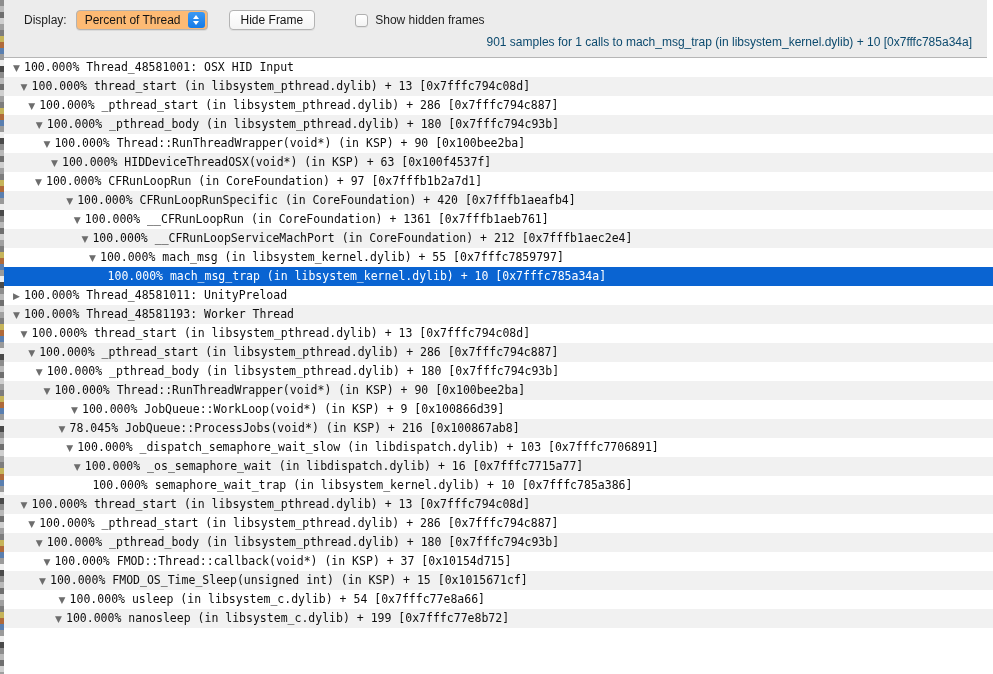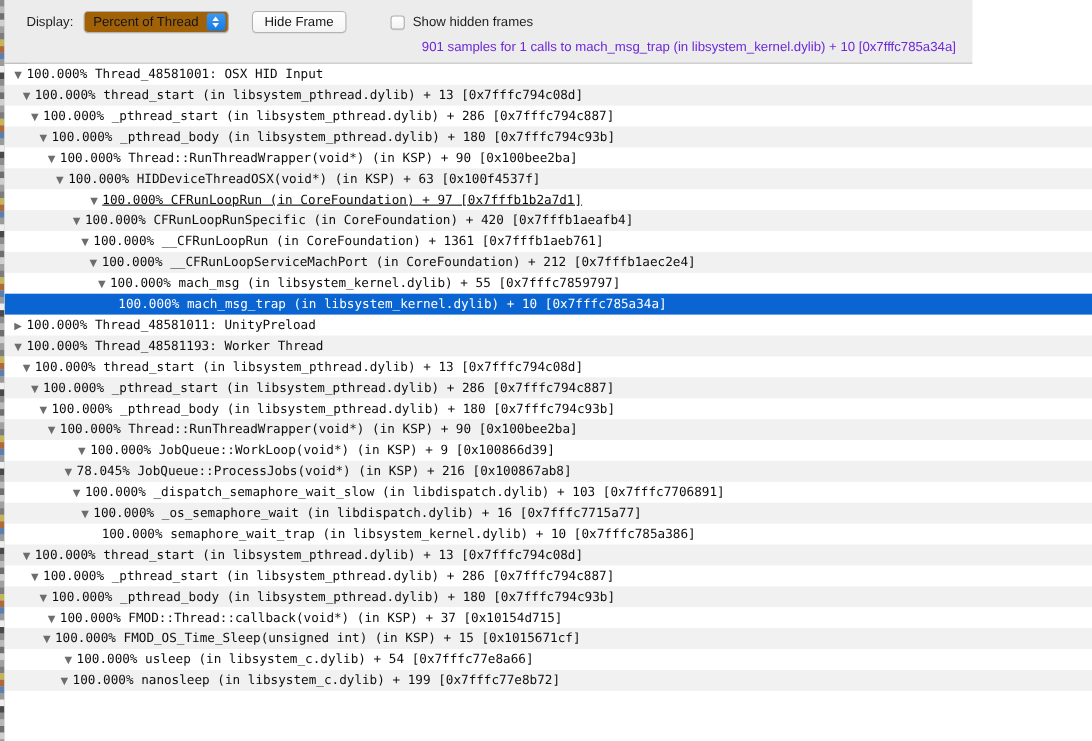"Display:" .toolbar { width: 880px -> 983px }
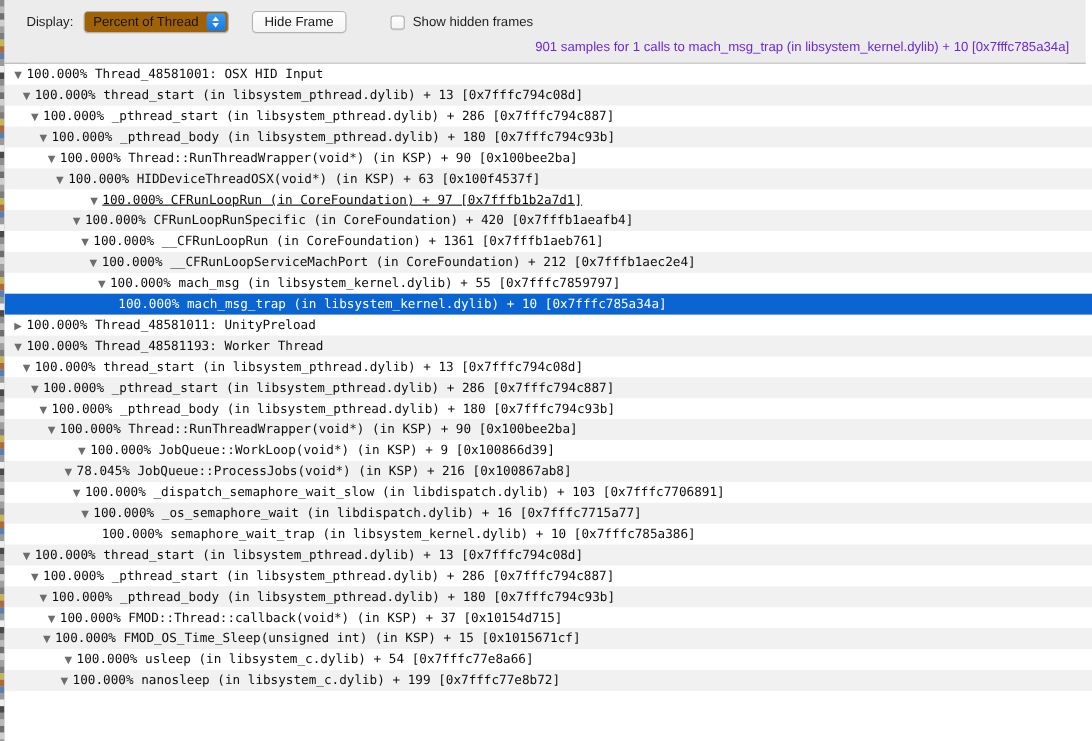"Percent of Thread" .popup { background: #a16207 -> #fdba74 }
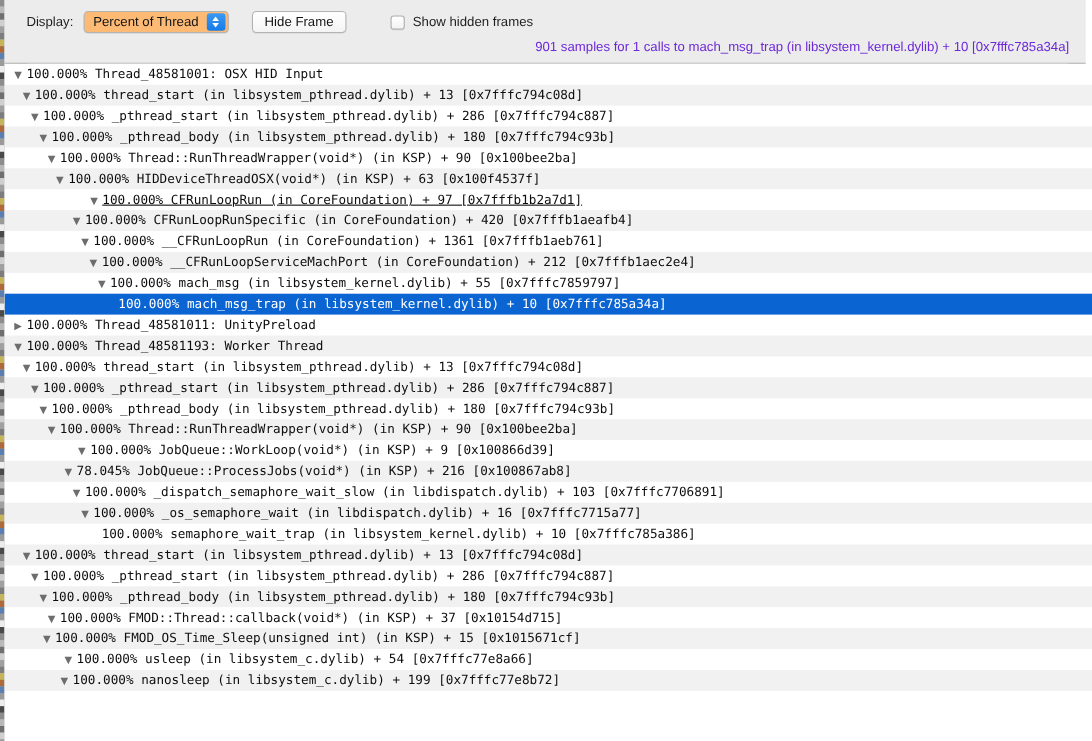"901 samples for 1 calls" .samples-line { color: #6d28d9 -> #0c4a6e }
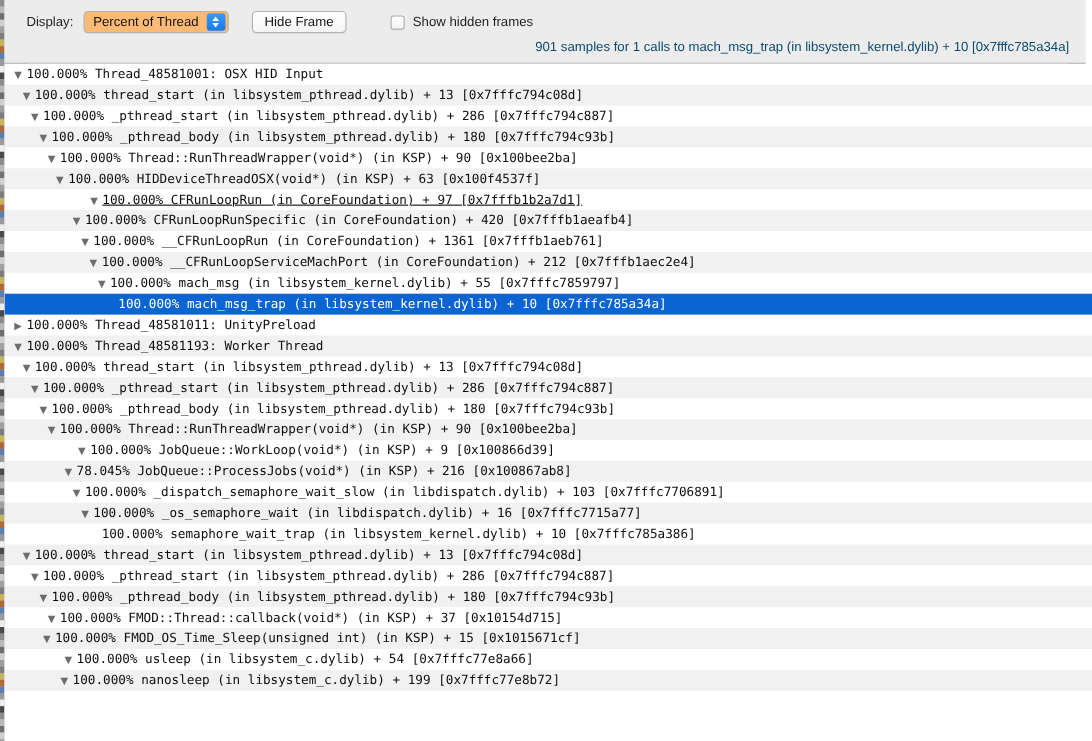"▼ 100.000% CFRunLoopRun (in" div.row { padding-left: 78px -> 31px; text-decoration: underline -> none }
